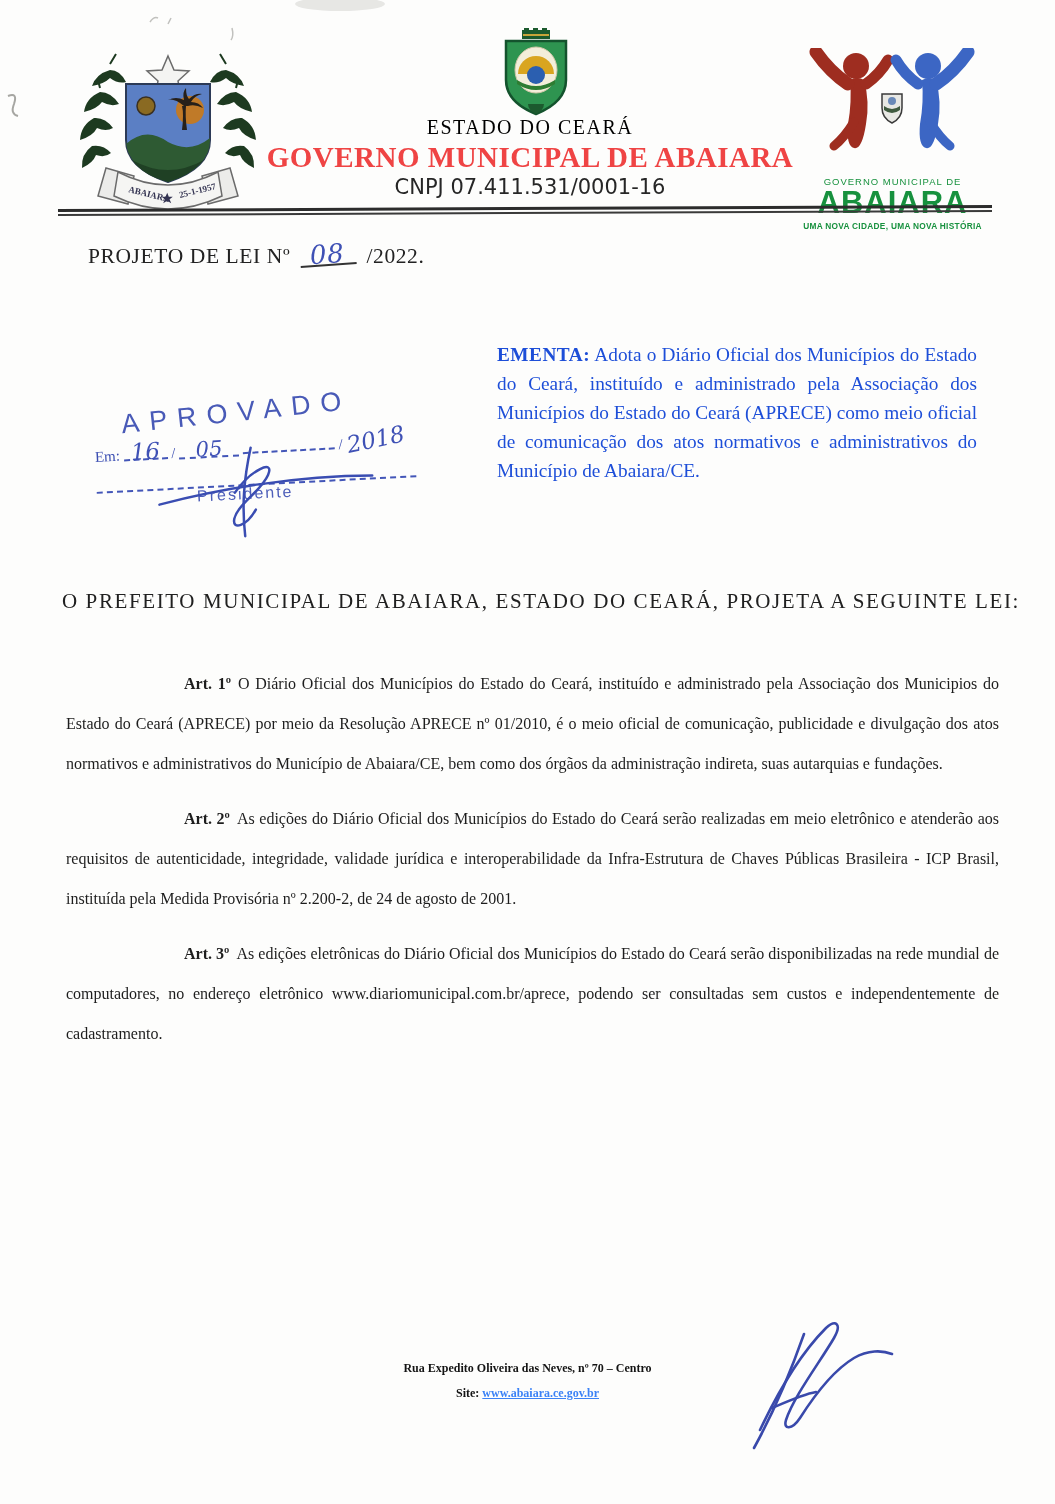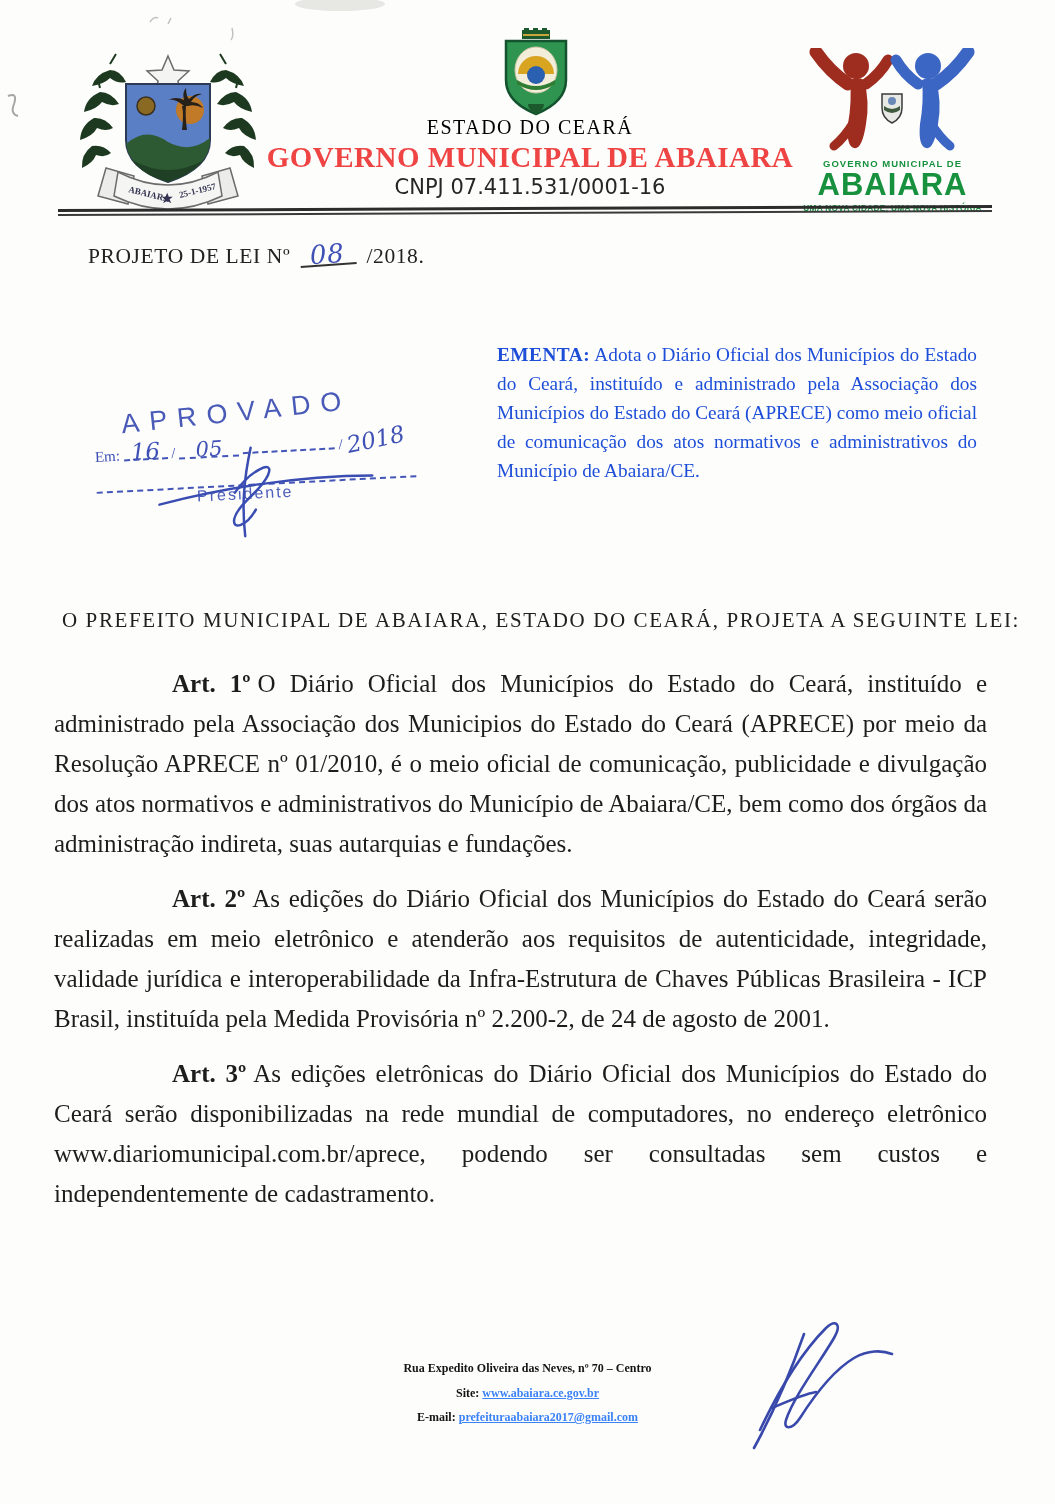"GOVERNO MUNICIPAL DE" .logo-top { font-weight: bold -> normal; margin-top: 2px -> 20px }
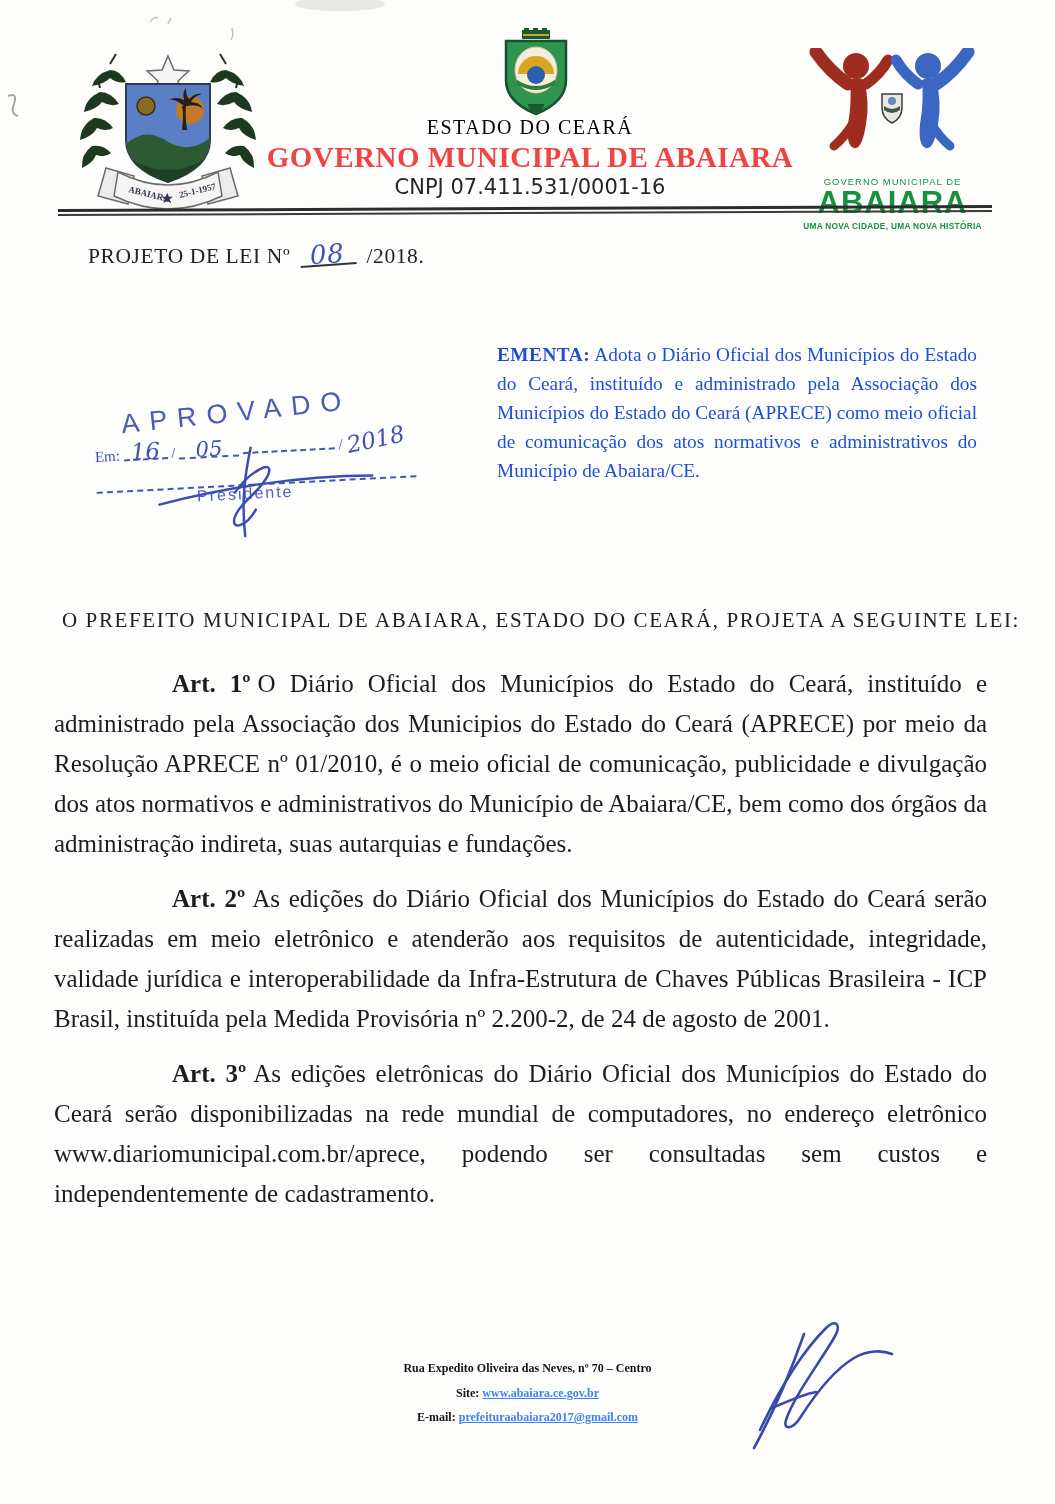"/2018." span { text: /2018 -> /2022 }
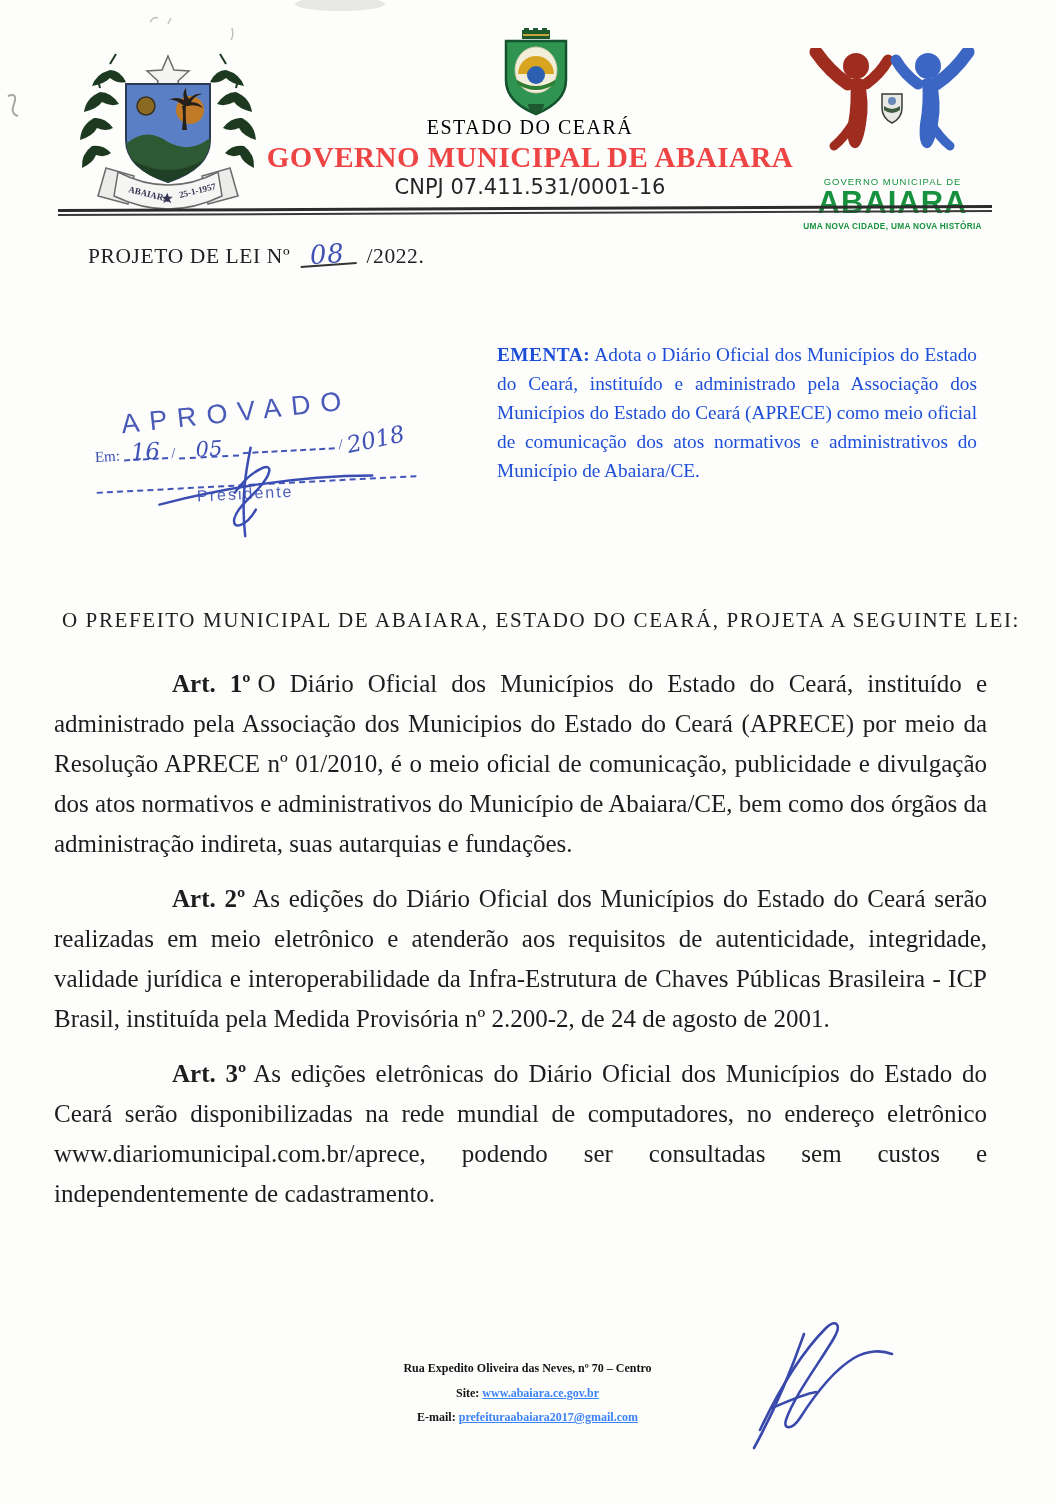"O PREFEITO MUNICIPAL DE ABAIARA," .preamble { margin-top: 19px -> none }
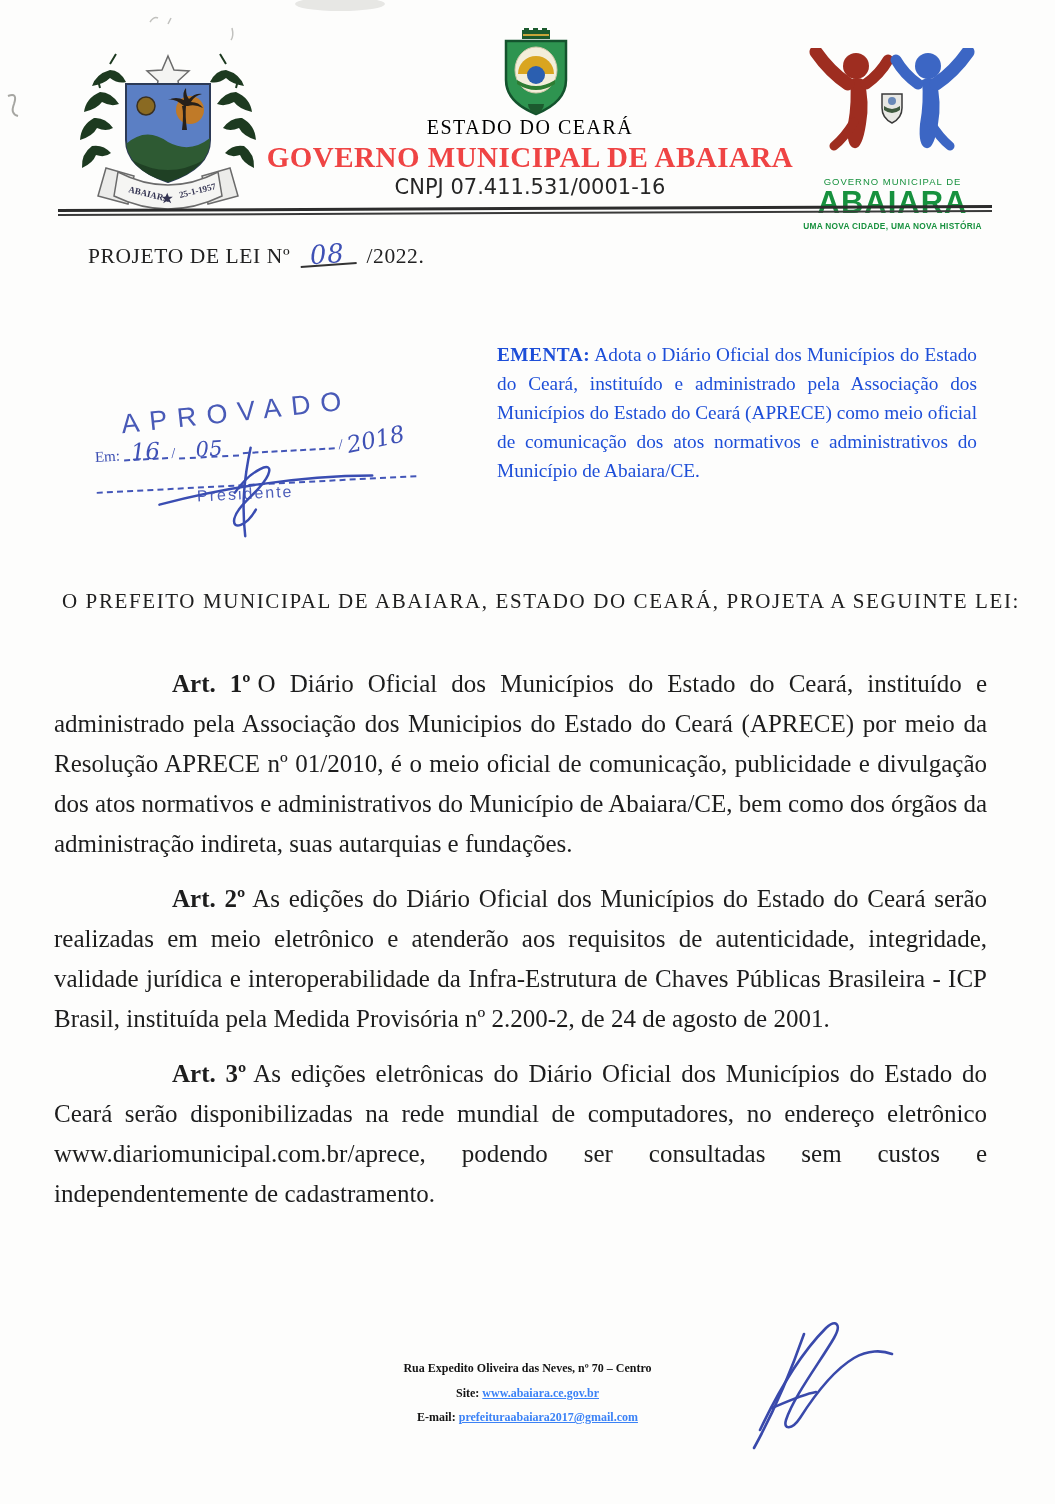"Art. 1º O Diário Oficial" .articles { font-size: 25px -> 16px; left: 54px -> 66px }
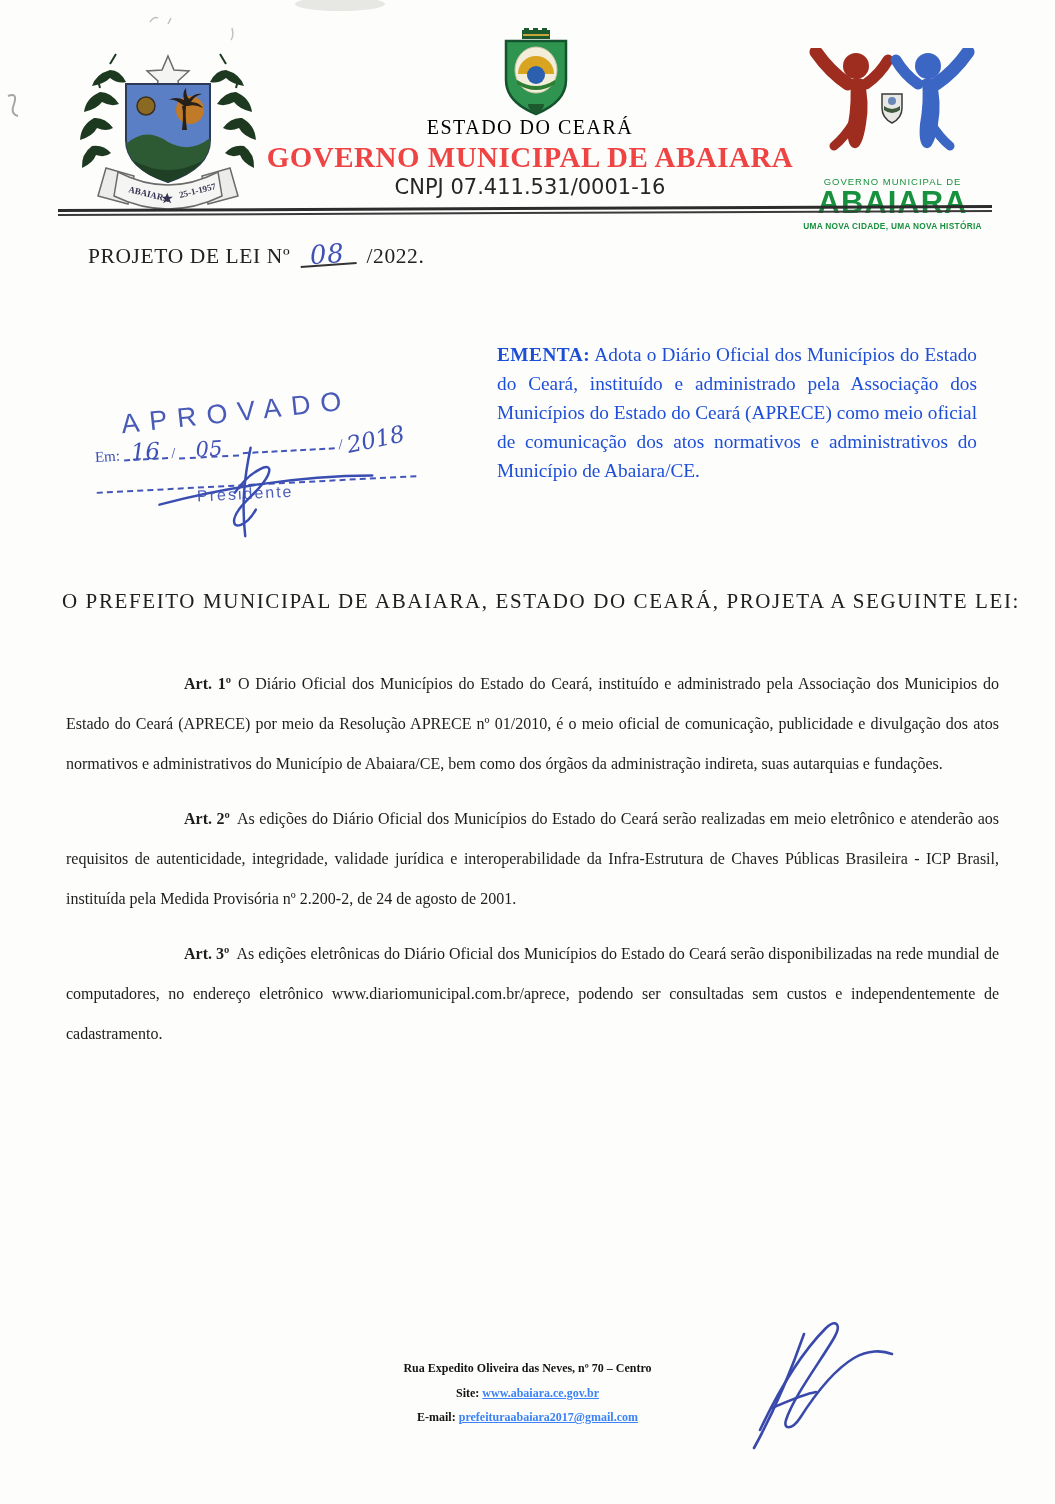"E-mail: prefeituraabaiara2017@gmail.com" div { html: <div> <span>E-mail:</span> <span>prefeituraabaiara2017@gmail.com</span> </div> -> none }
